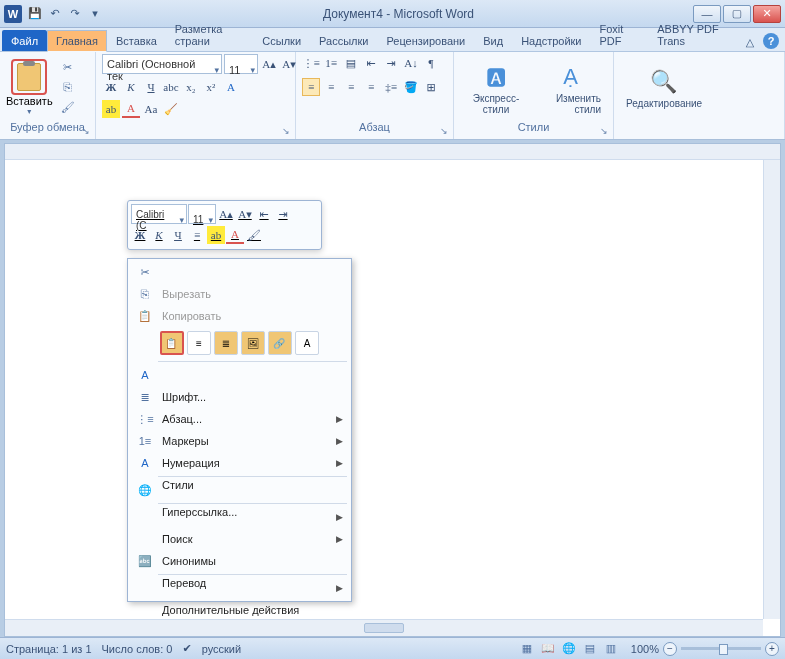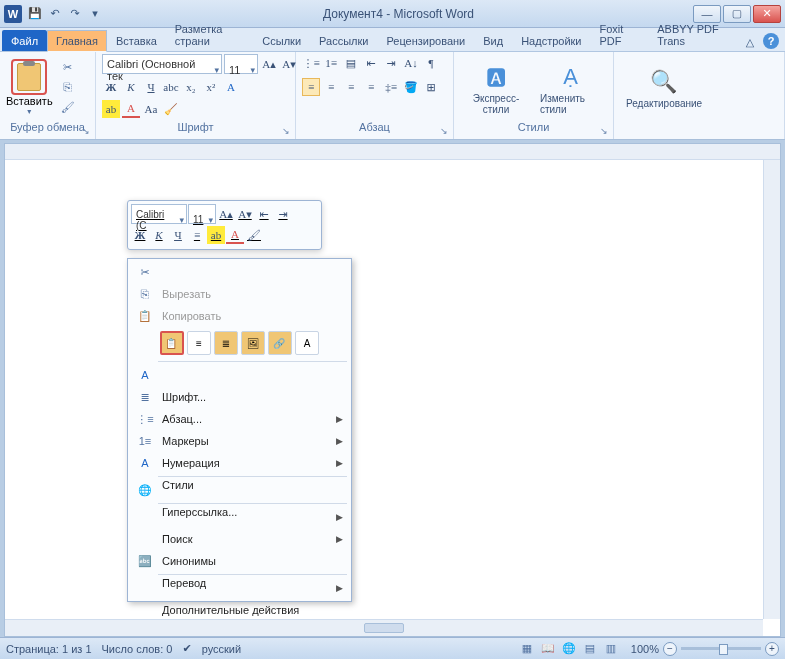"Изменить стили" span { text-align: left -> right }
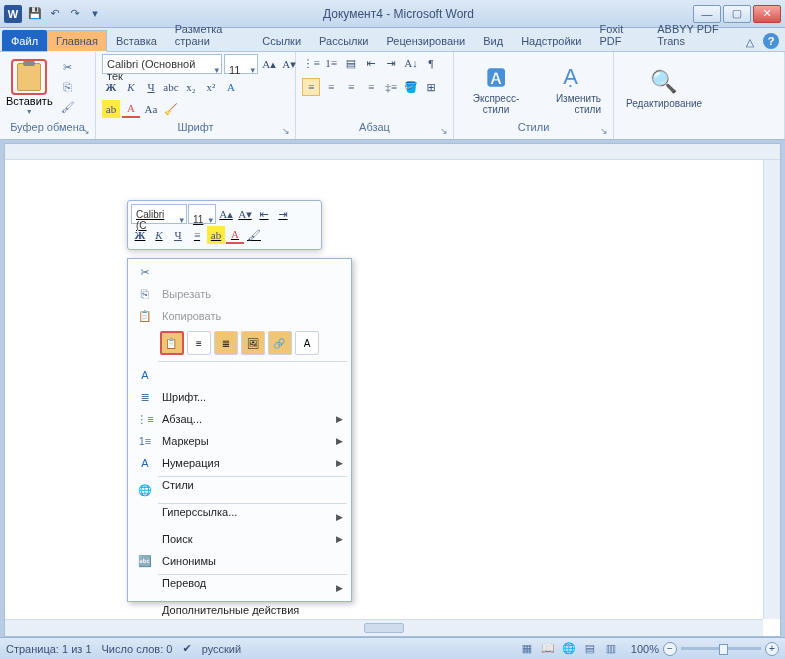"Шрифт" div.group-label { html: <div>Шрифт</div> -> none }
